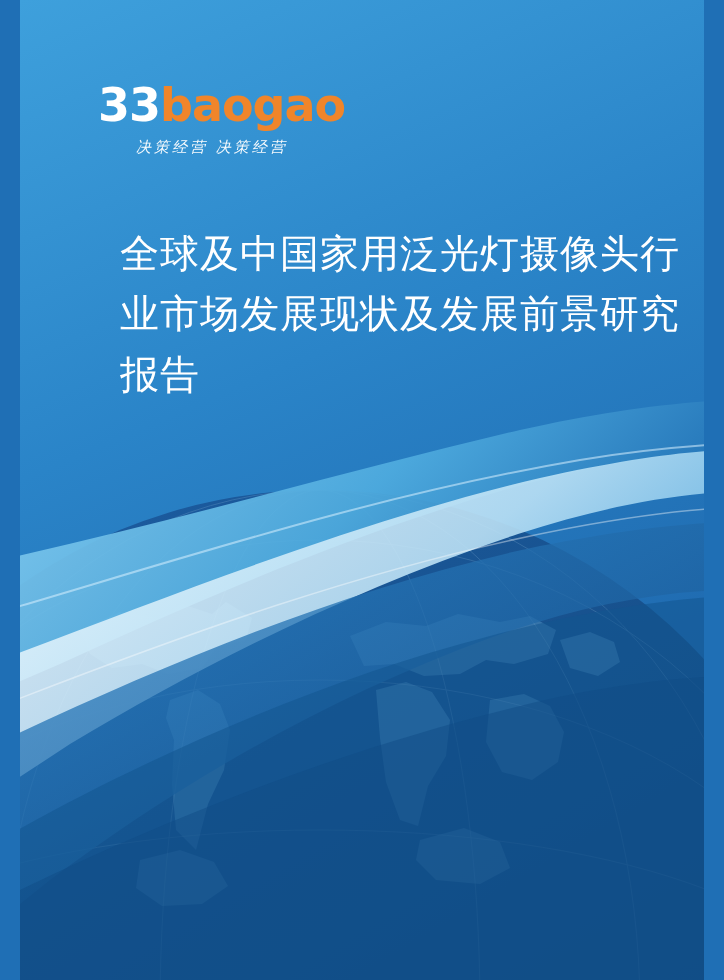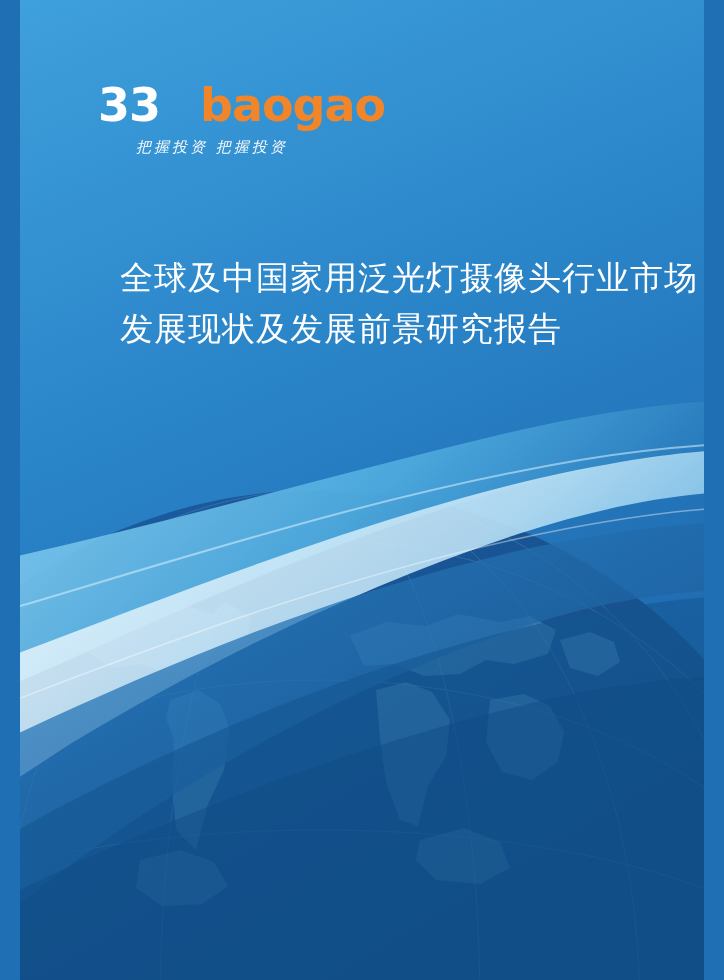"baogao" .logo-text .one { margin-left: 40px -> none }
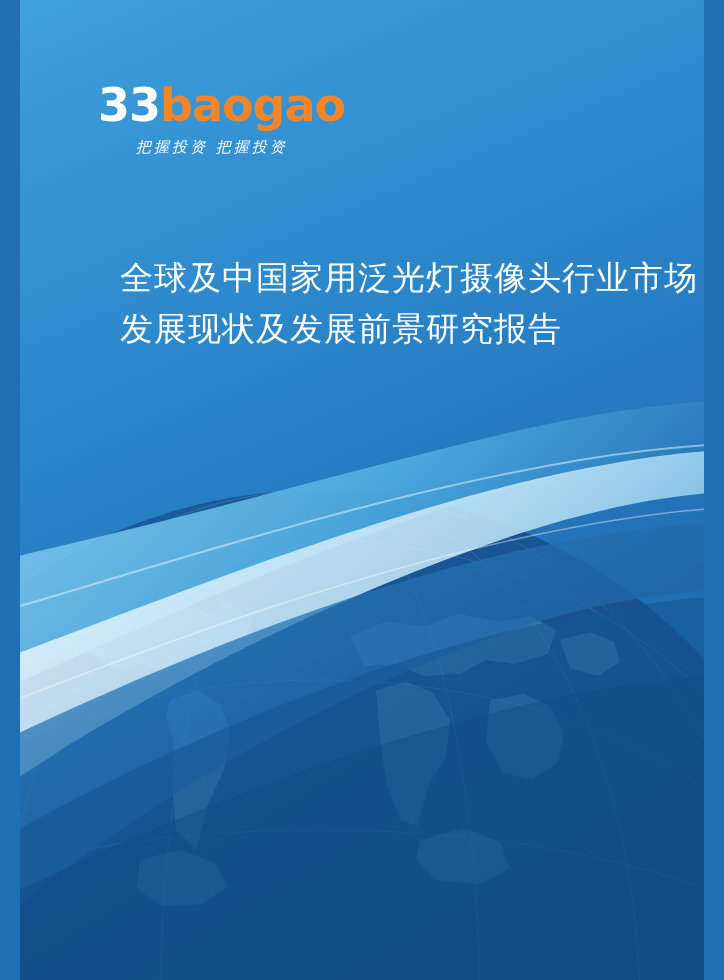"把握投资 把握投资" div.logo-sub { text: 把握投资 把握投资 -> 决策经营 决策经营 }
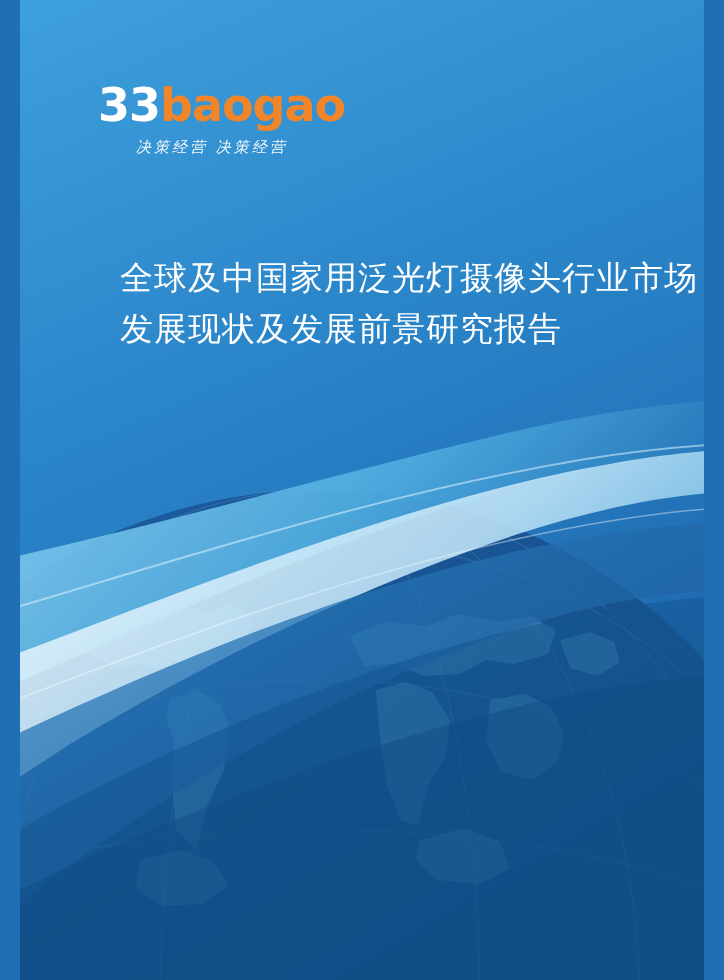"全球及中国家用泛光灯摄像头行业市场发展现状及发展前景研究报告" .title { font-size: 33px -> 39px; top: 252px -> 224px }
